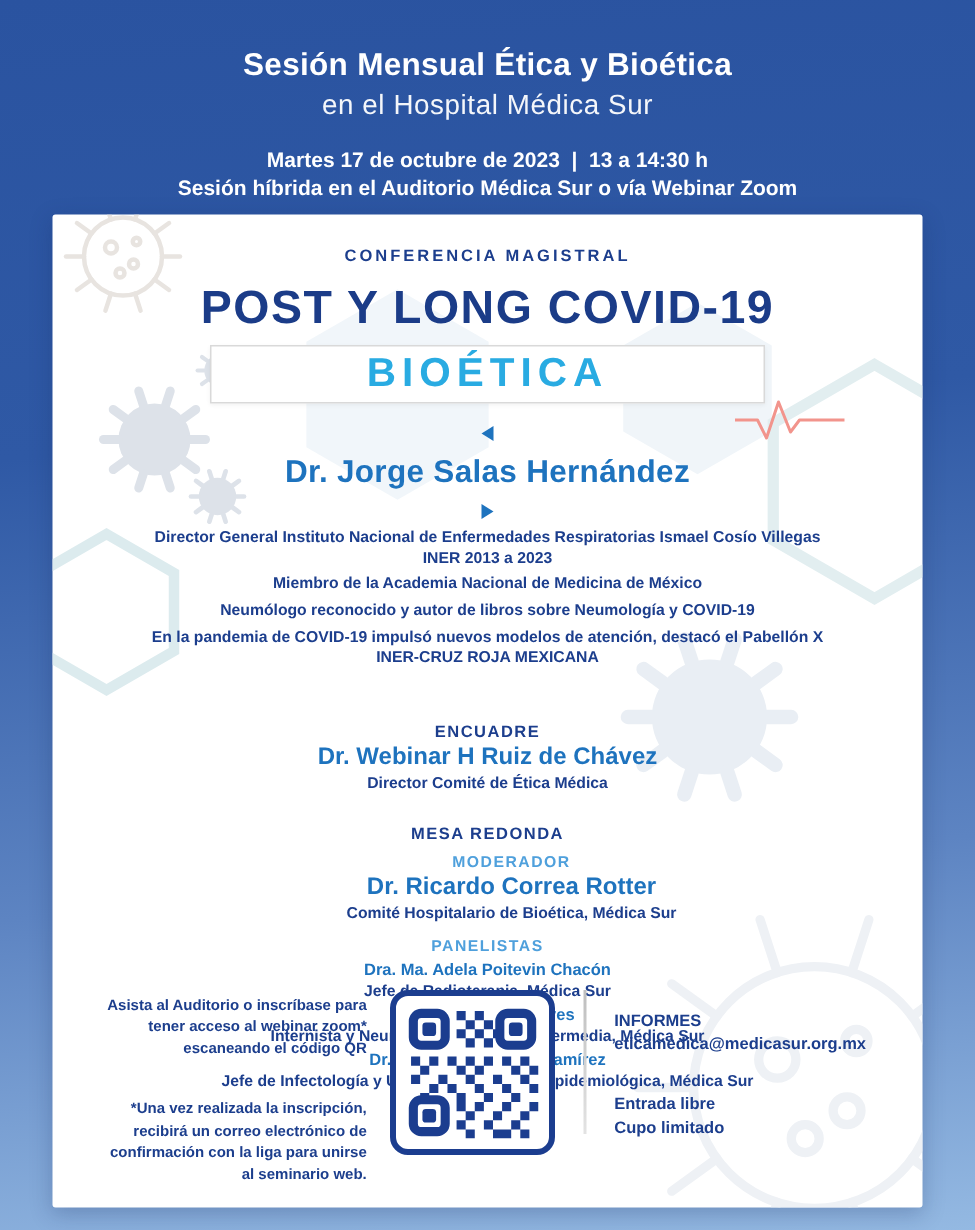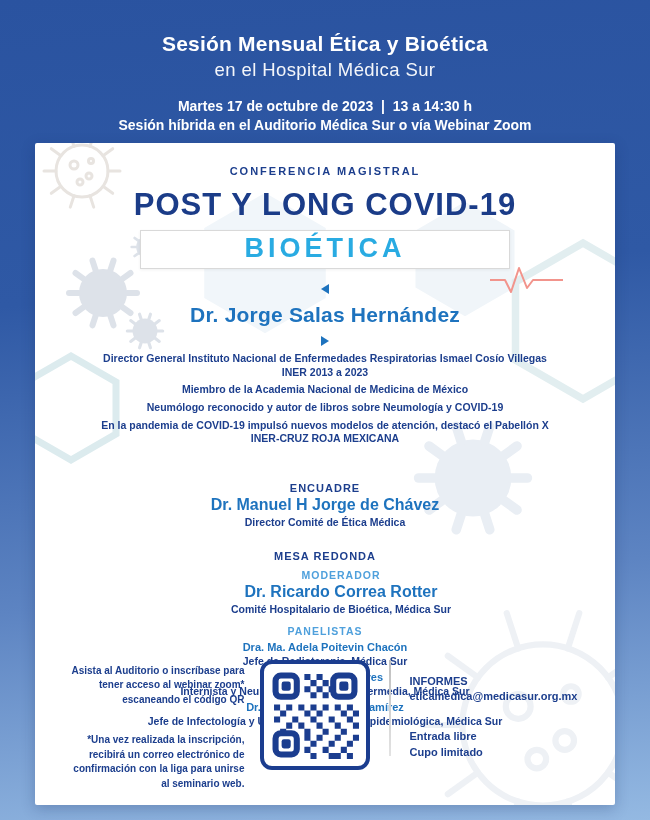"Dr. Manuel H Jorge de" div.person-name { text: Manuel H Jorge -> Webinar H Ruiz }
